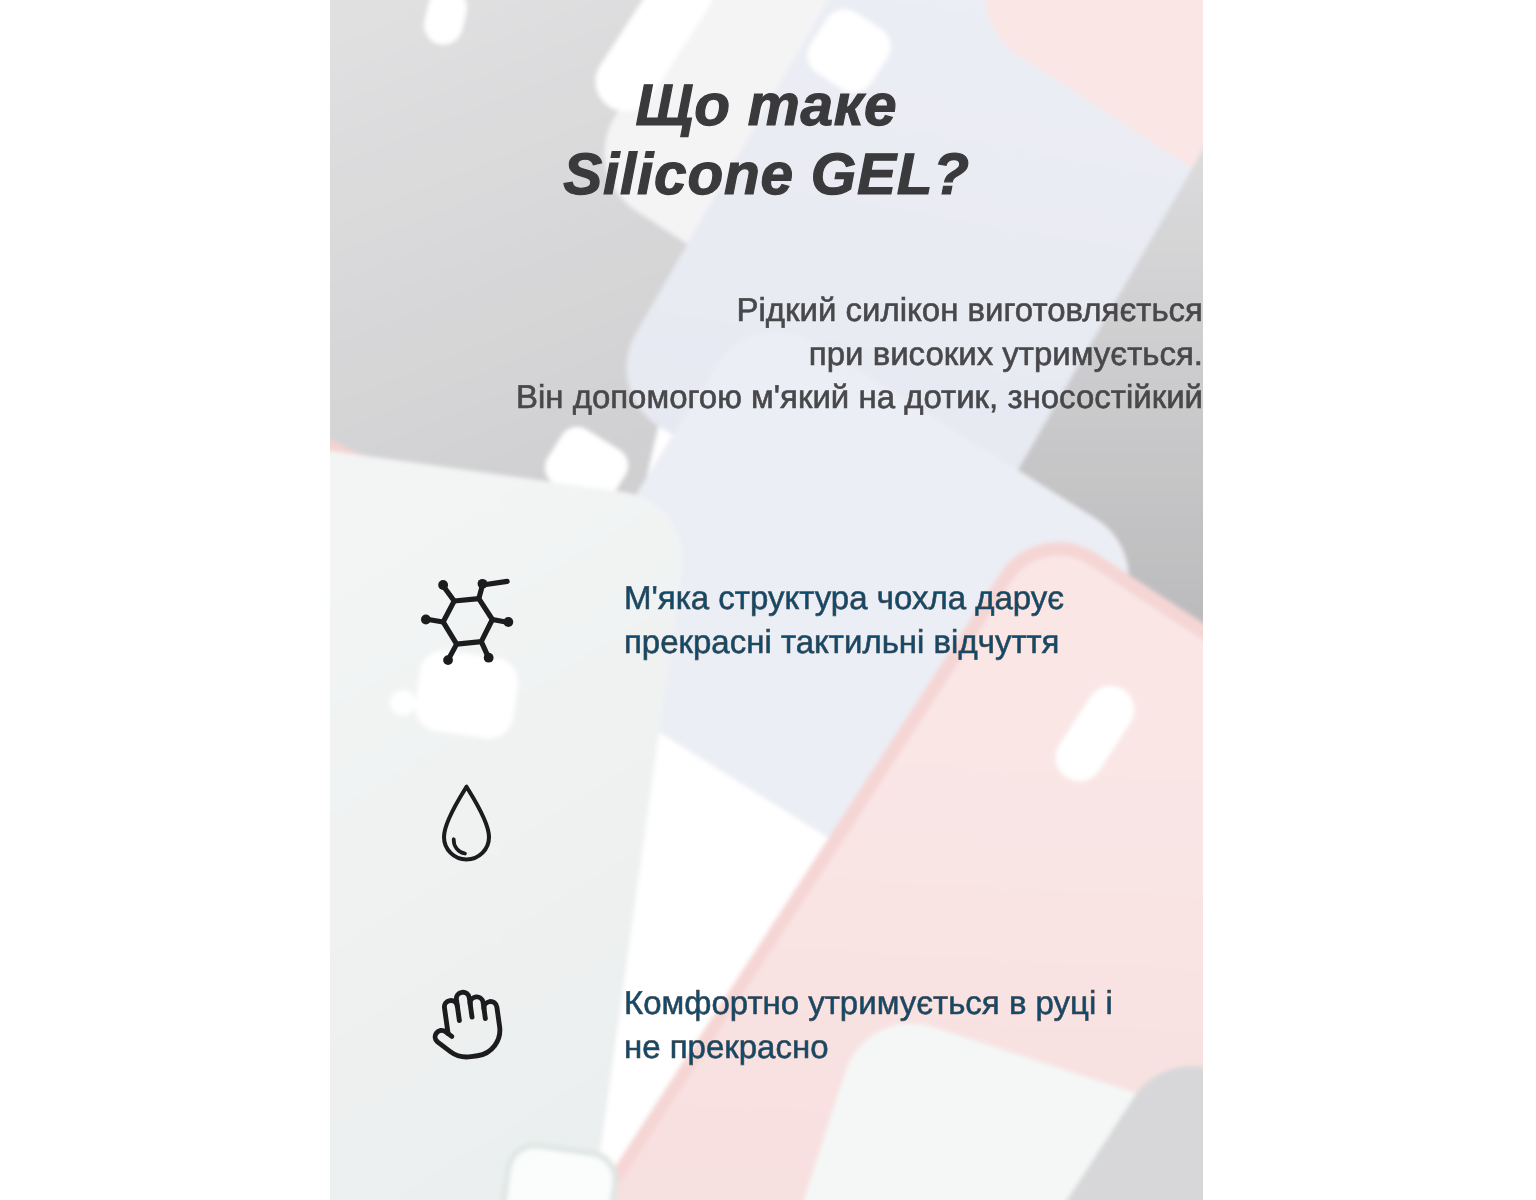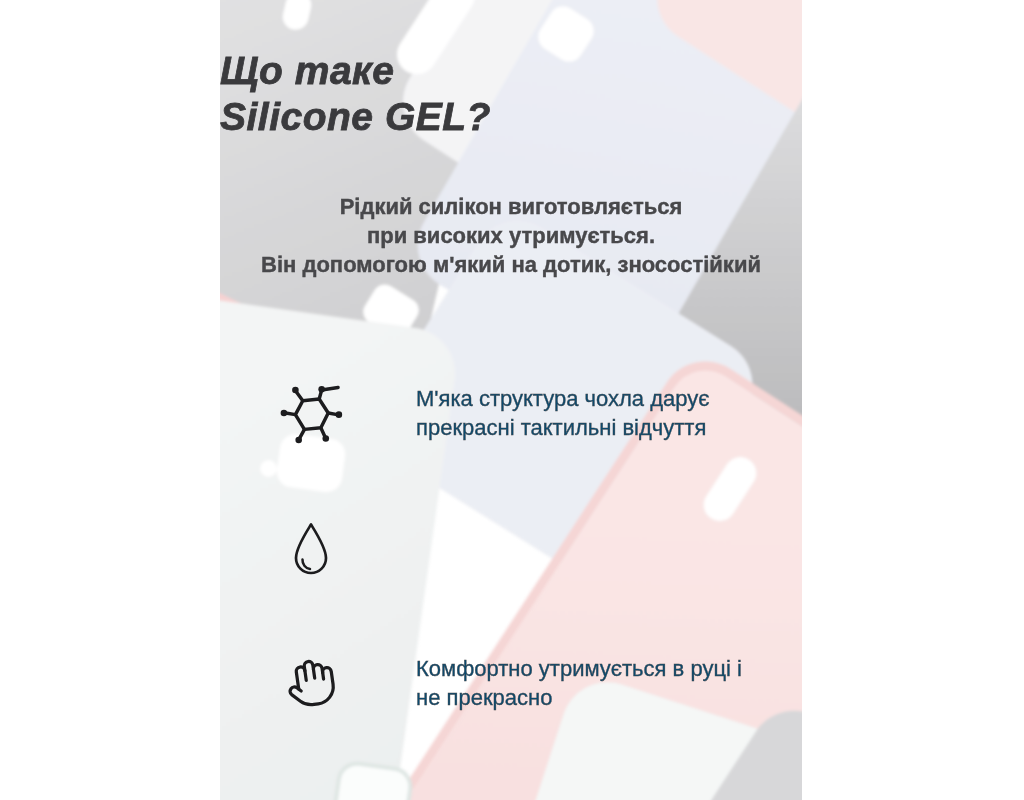"Що таке" .title { text-align: none -> center }
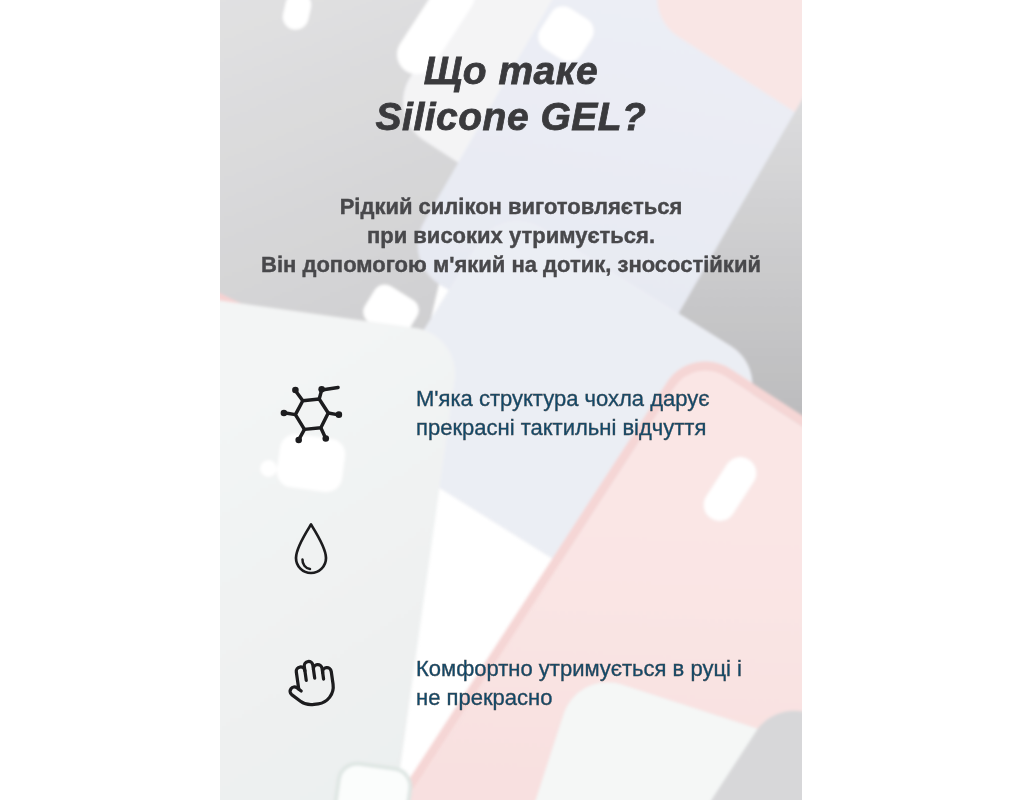"Рідкий силікон виготовляється" .intro { font-weight: 700 -> 400; text-align: center -> right }
